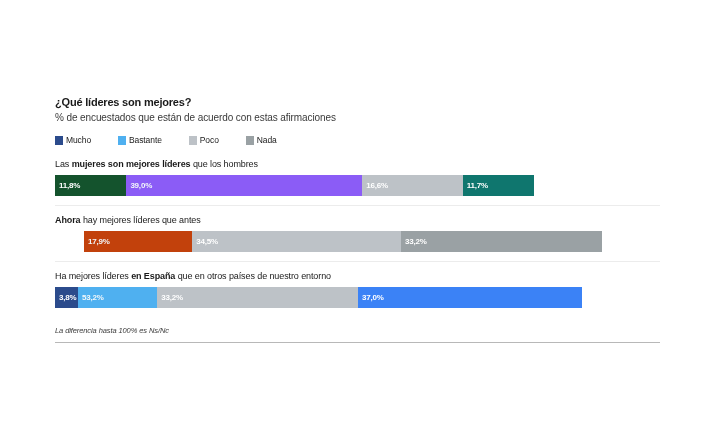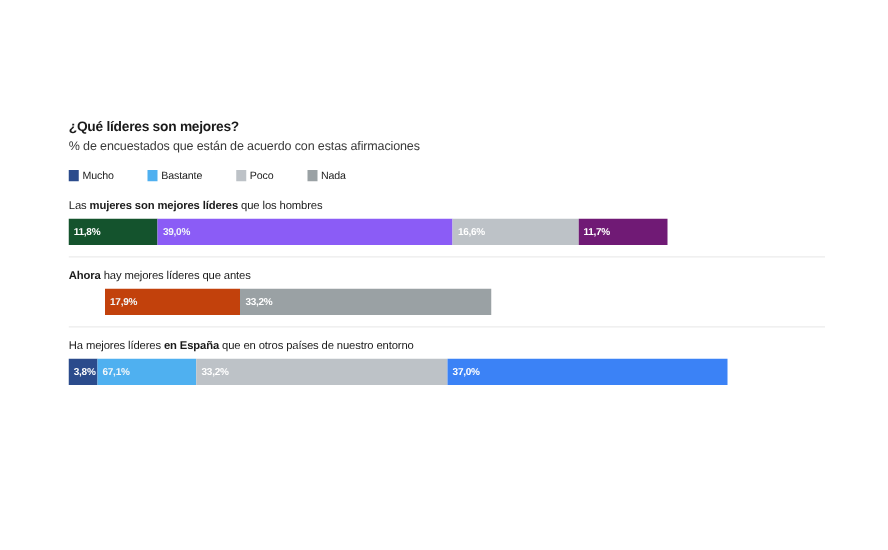"11,7%" div.seg { background: #701a75 -> #0f766e }
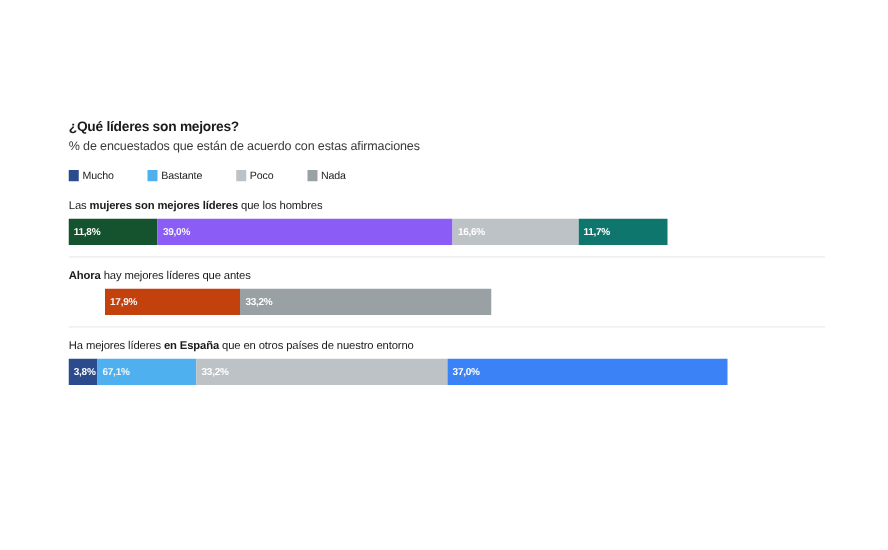"34,5%" div.seg { html: none -> <div> <span>34,5%</span> </div> }
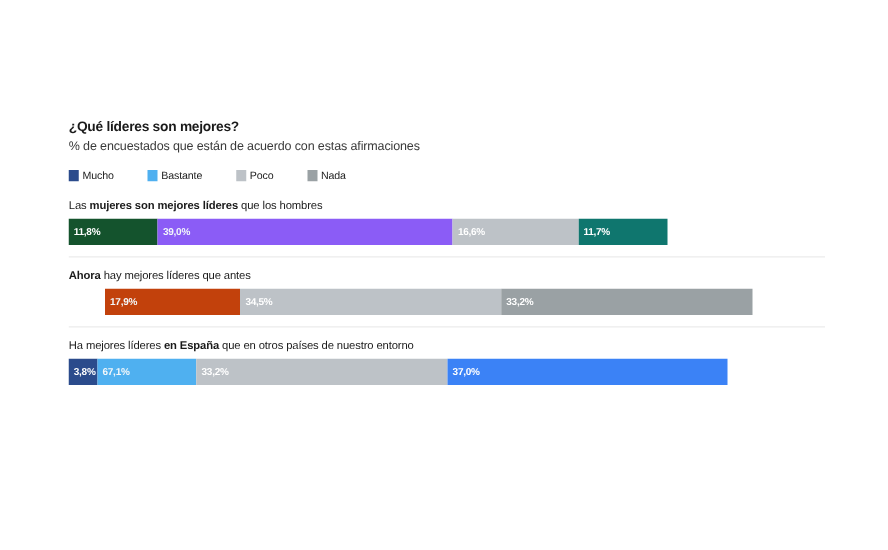"67,1%" span.seg-value { text: 67,1% -> 53,2% }
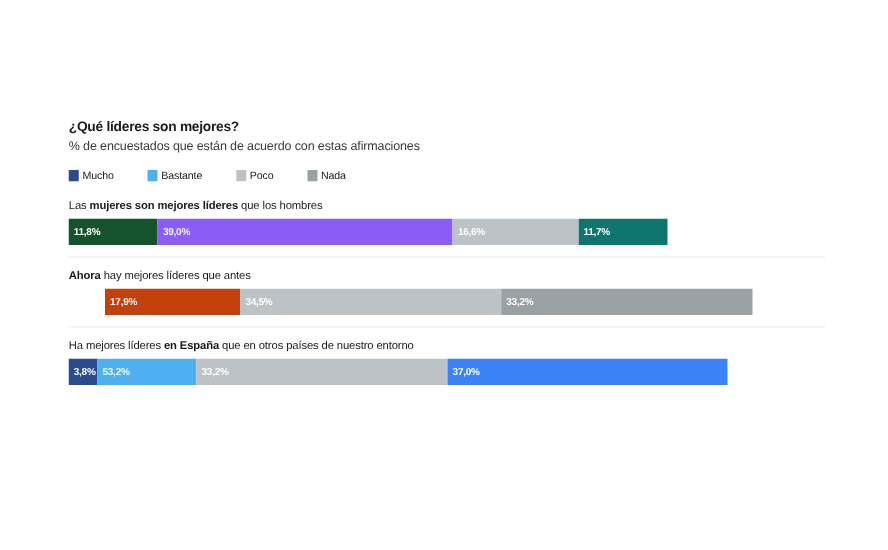"La diferencia hasta 100% es" div.footnote { html: none -> <div>La diferencia hasta 100% es Ns/Nc</div> }
